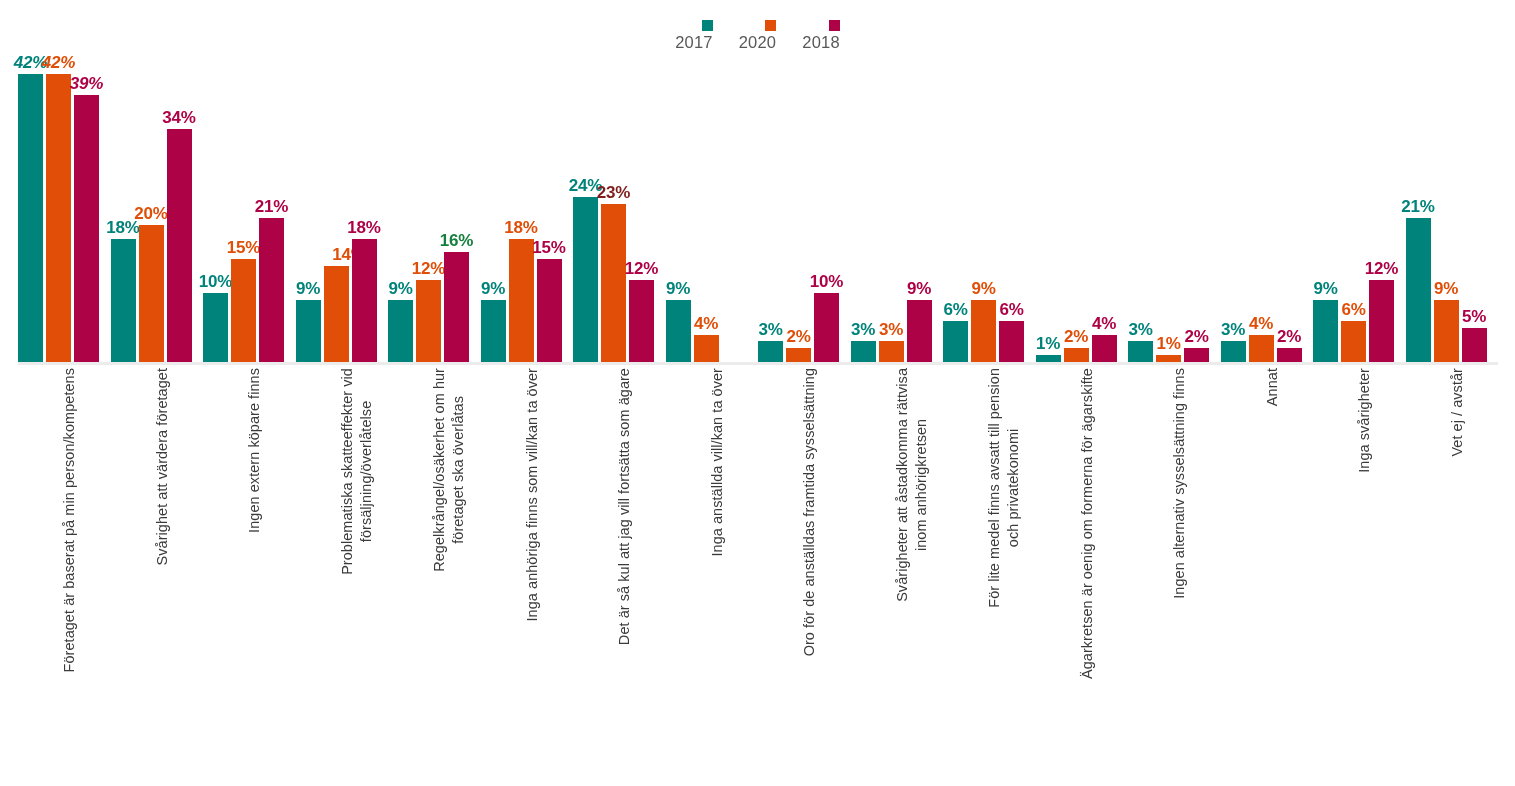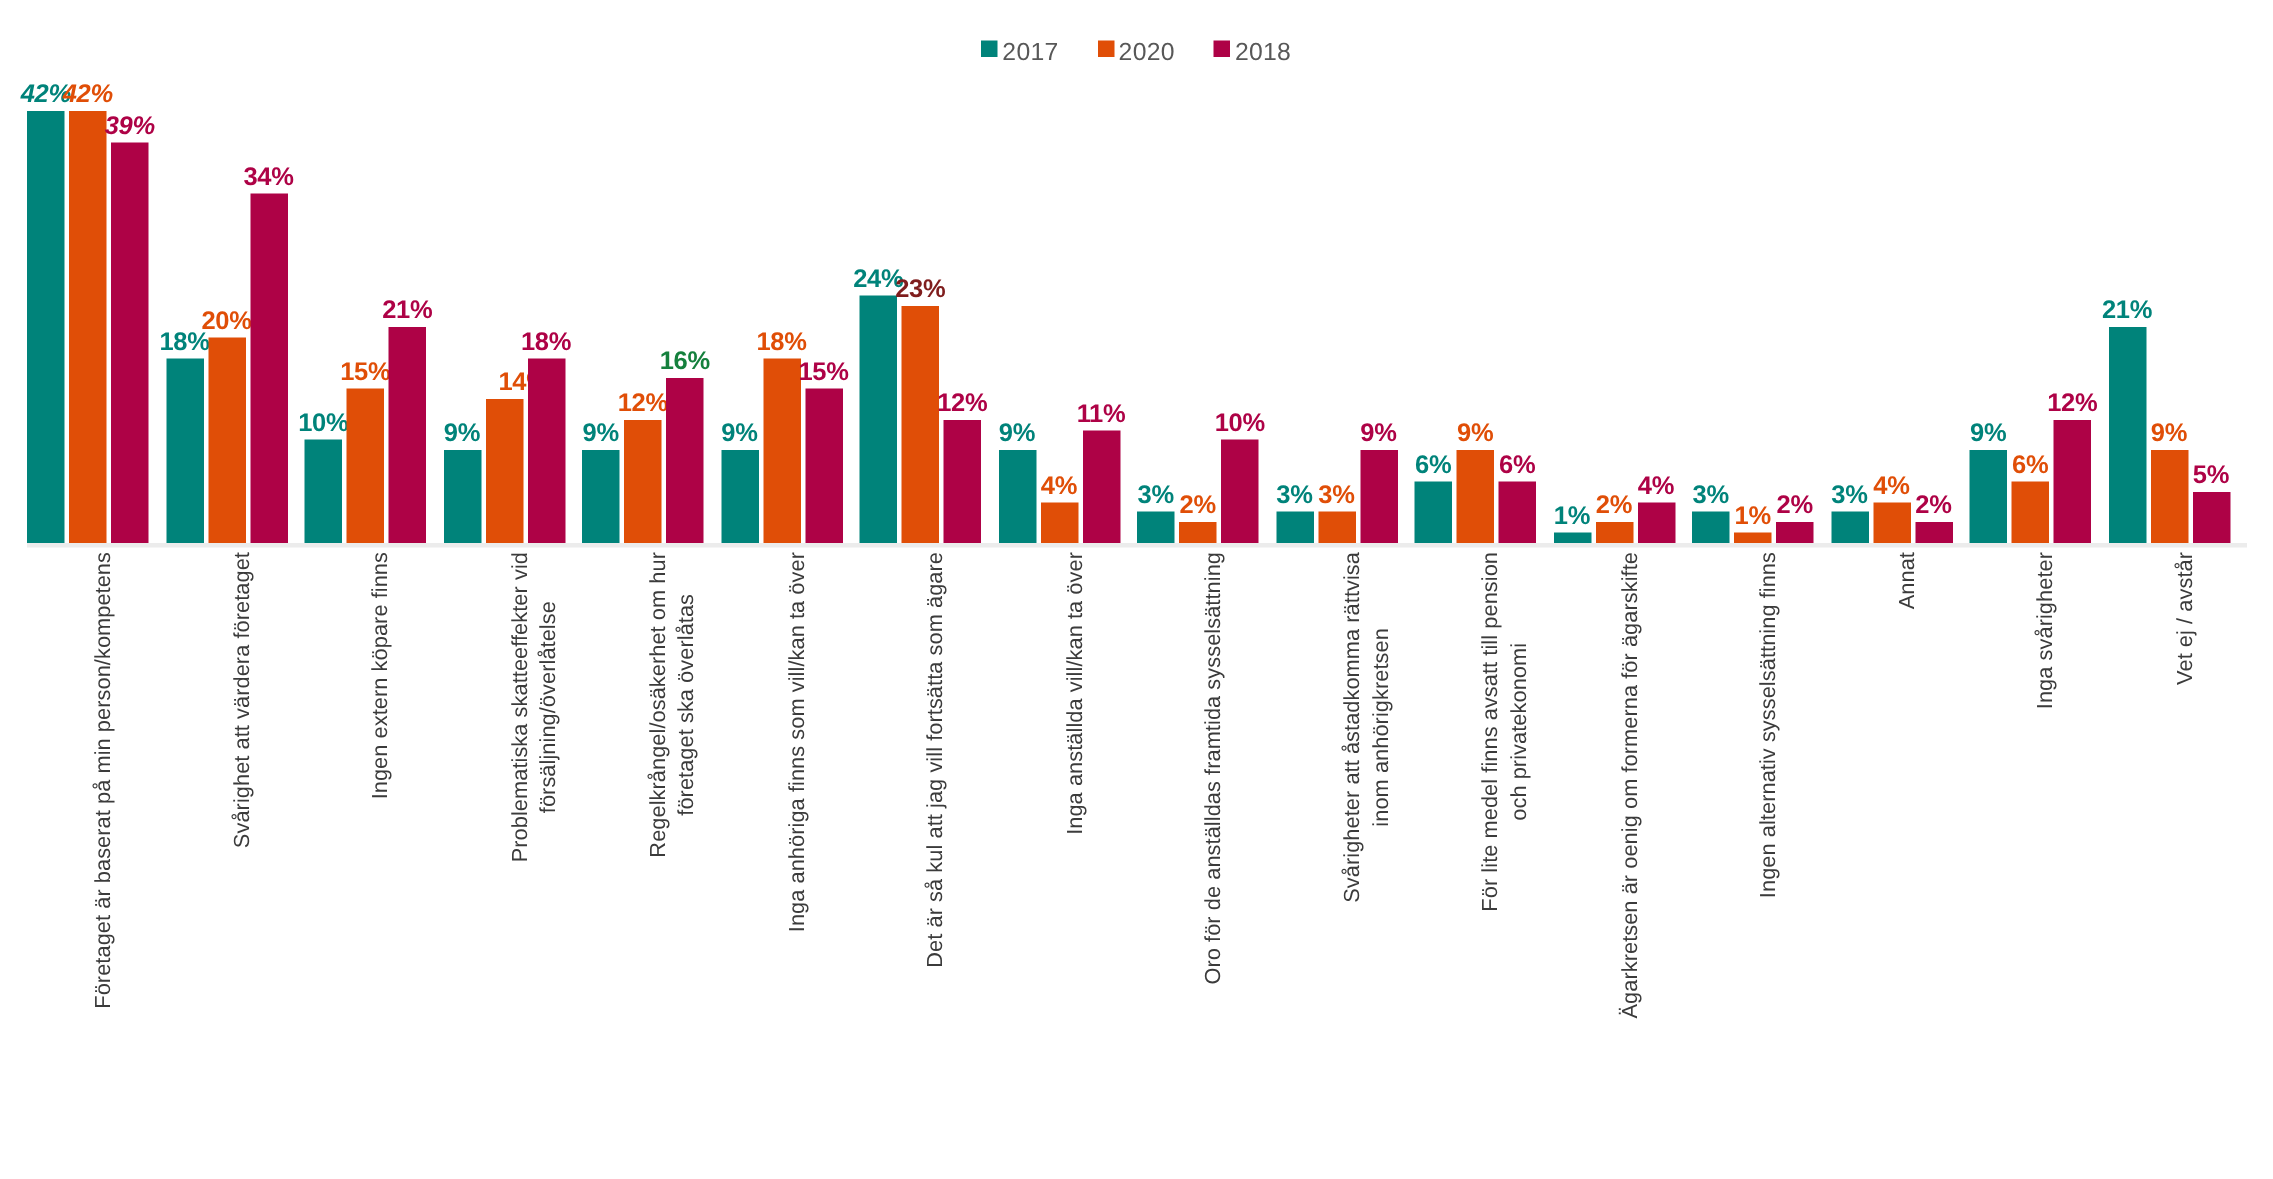"2017" .legend-item { align-items: flex-start -> flex-end; flex-direction: none -> column }
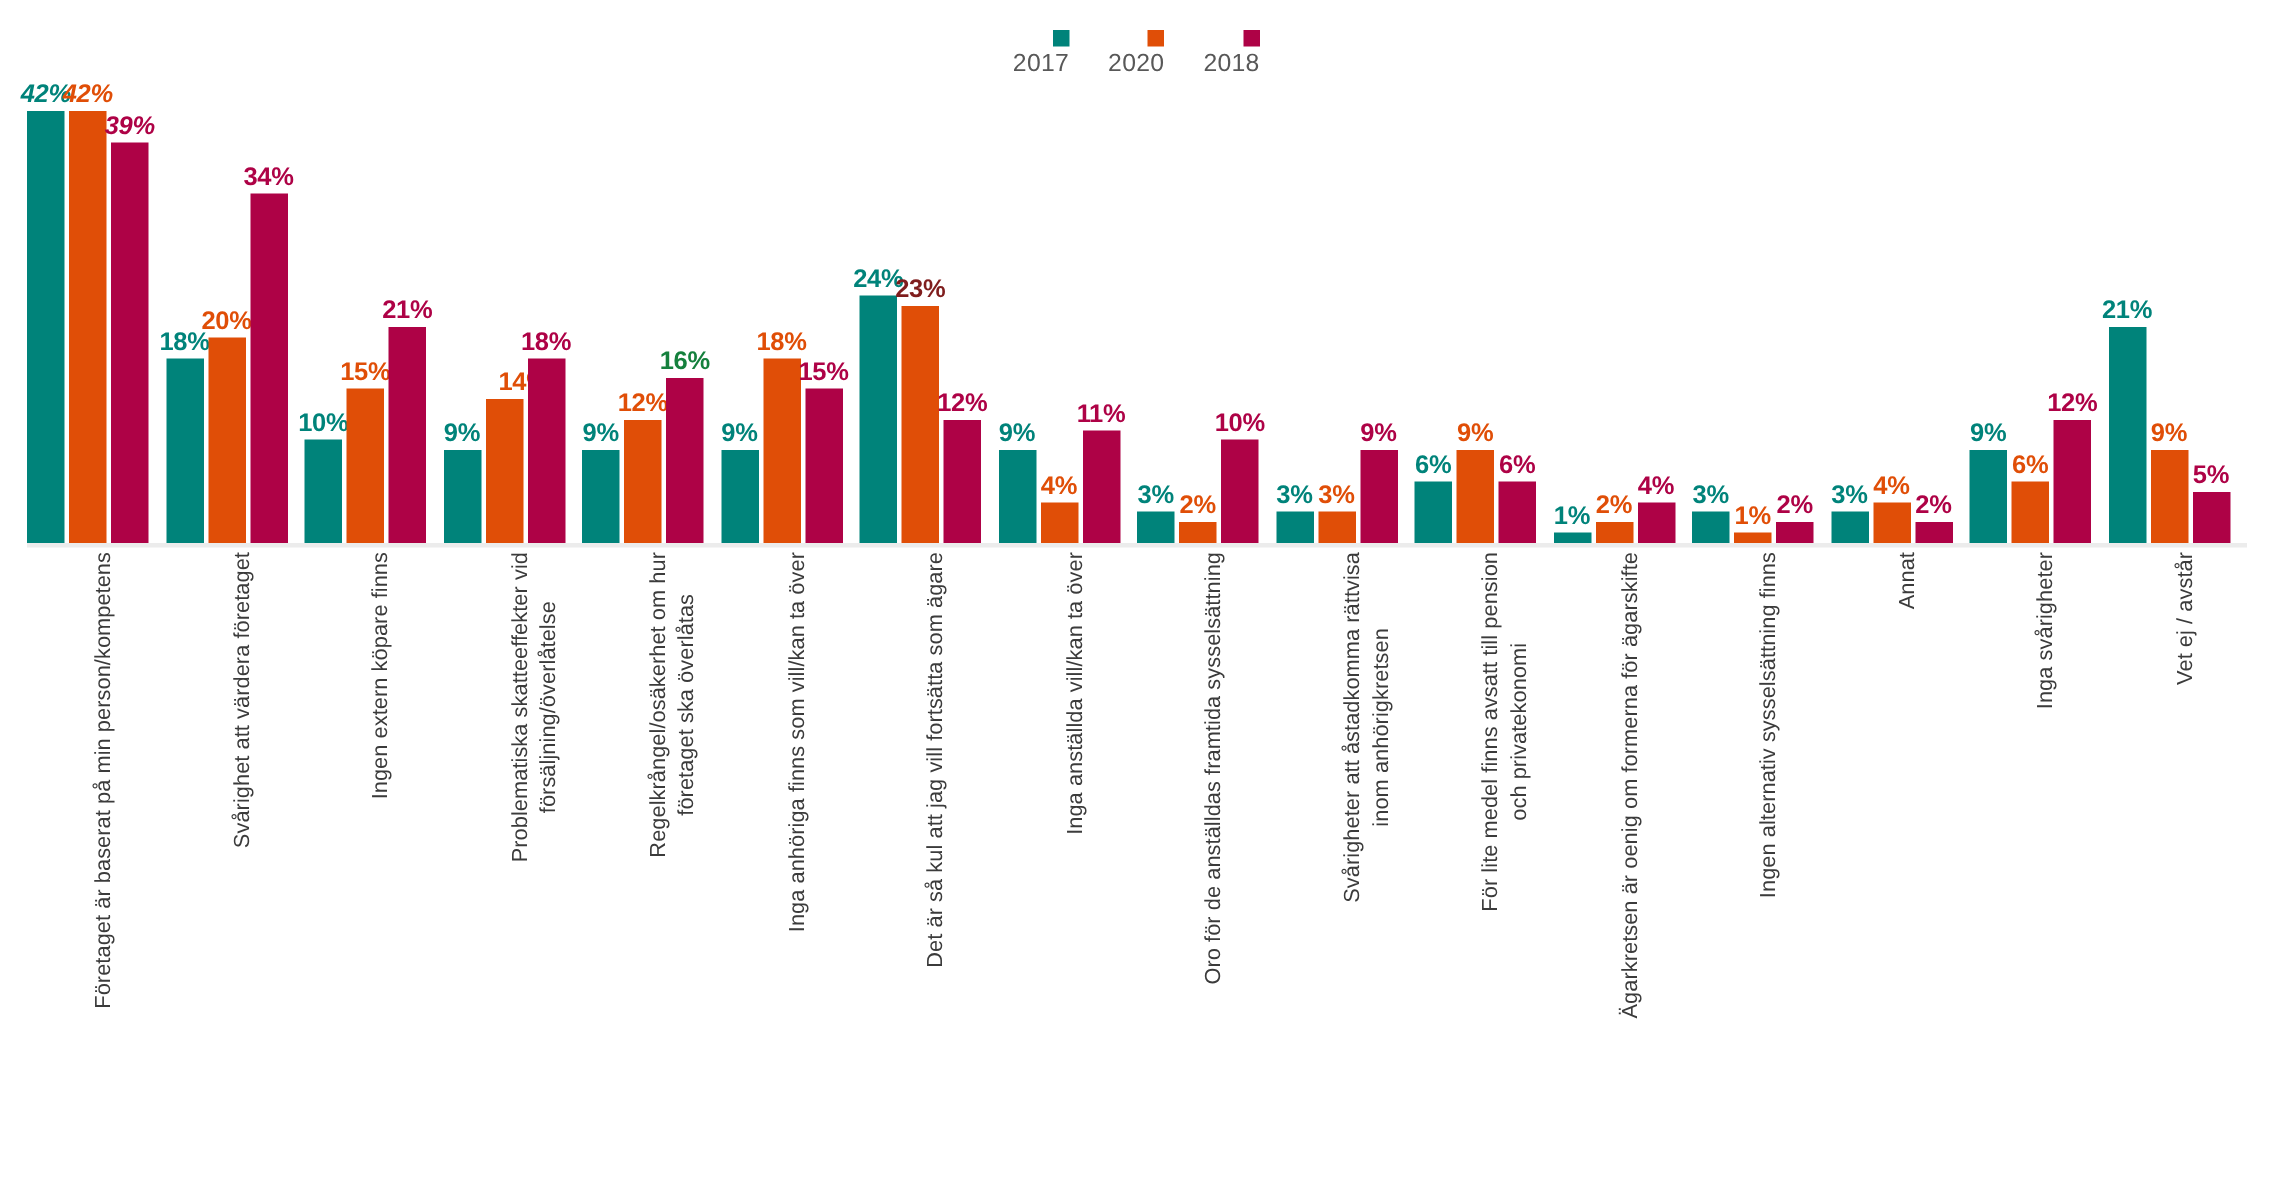"11%" div.bar-wrap { html: <div> <div>11%</div> <div></div> </div> -> none }
